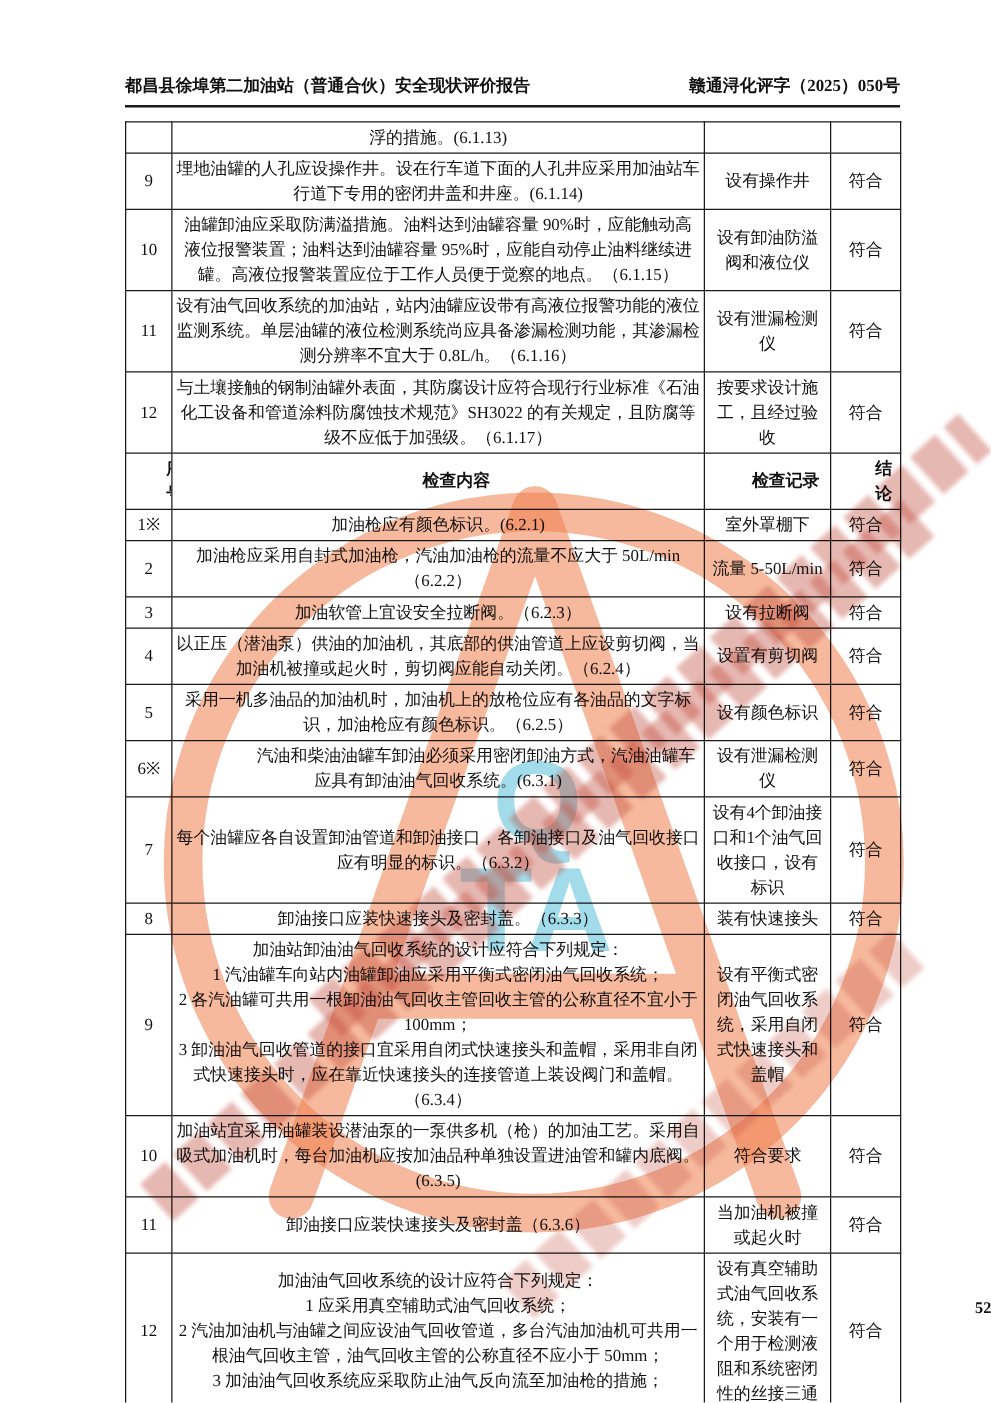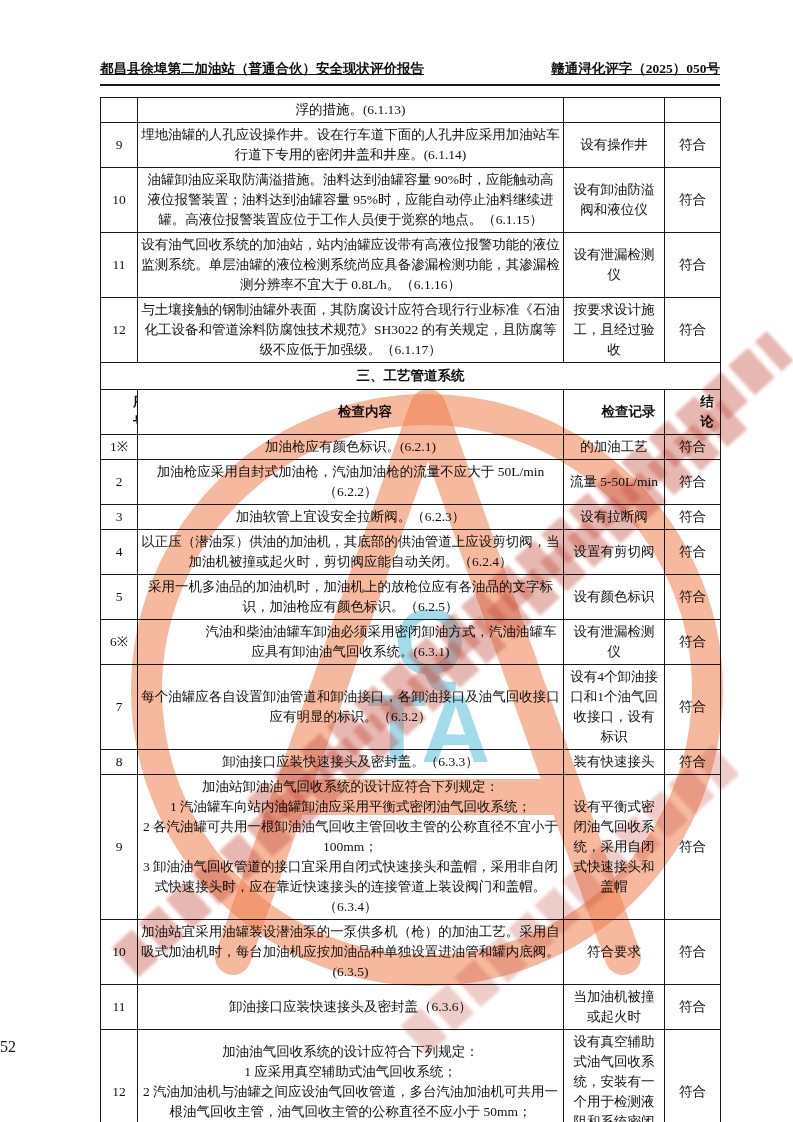"都昌县徐埠第二加油站（普通合伙）安全现状评价报告" .page-header { text-decoration: underline -> none }
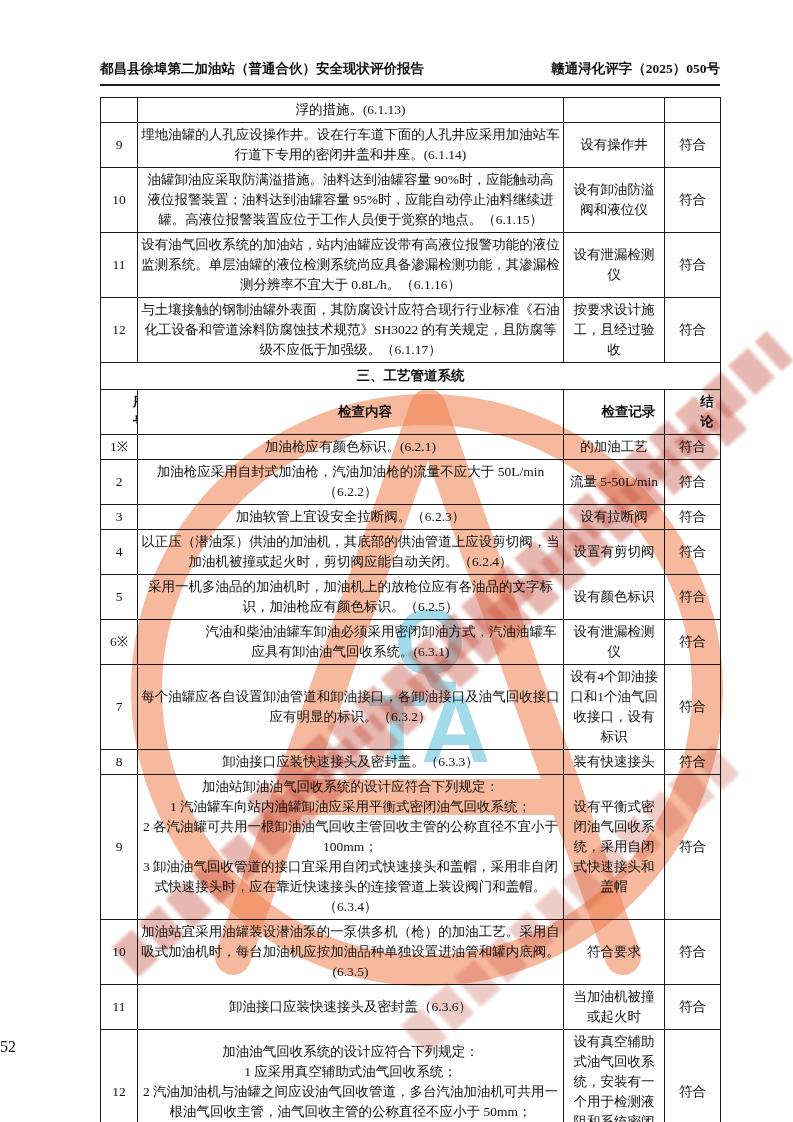"三、工艺管道系统" tr.section-title-row { html: <tr> <td>三、工艺管道系统</td> </tr> -> none }
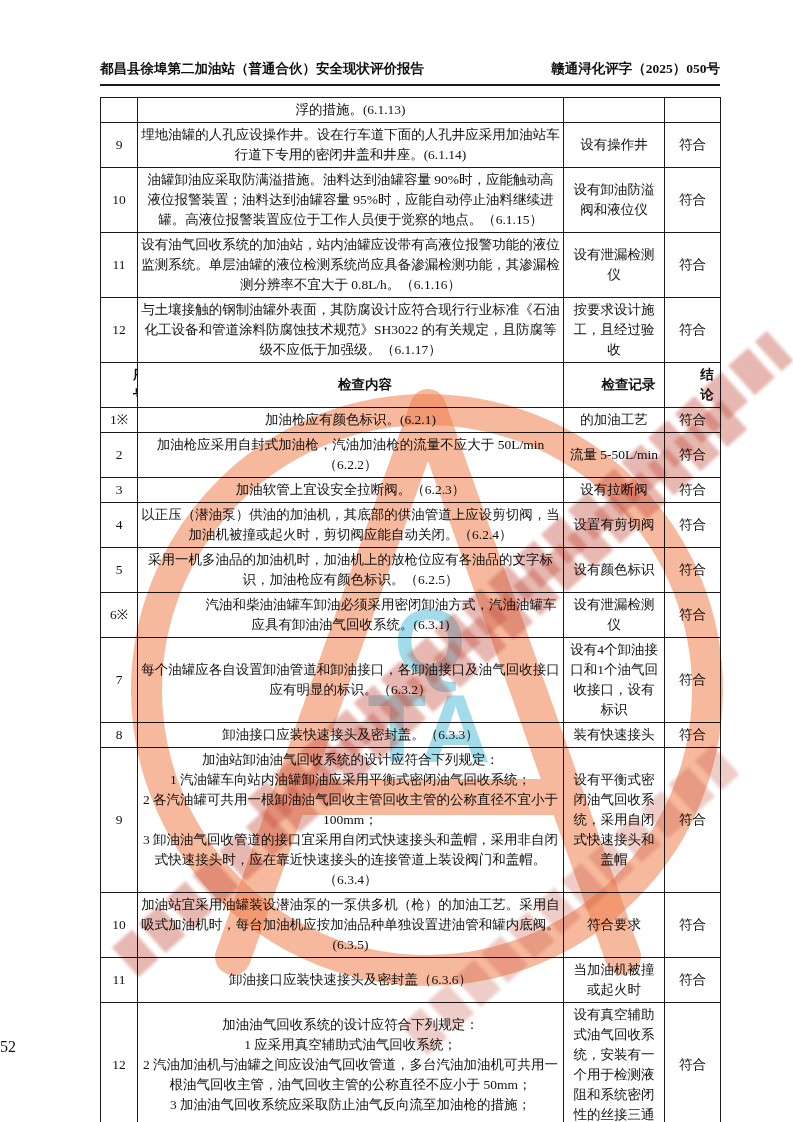"的加油工艺" td { text: 的加油工艺 -> 室外罩棚下 }
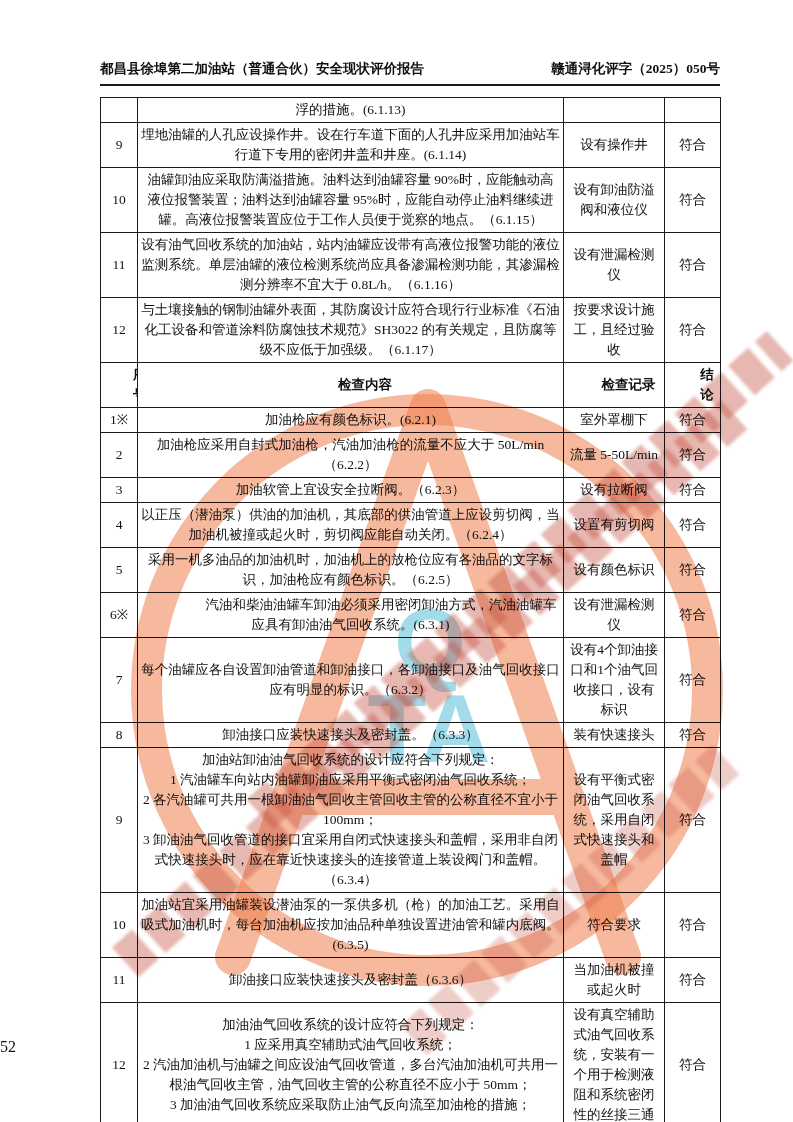"52" .page-footer { font-size: 16px -> 13px; font-weight: none -> bold; text-align: left -> right }
